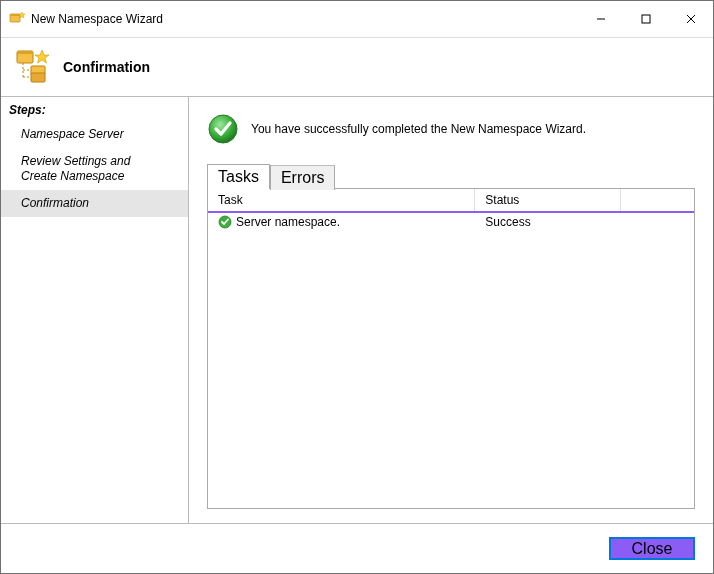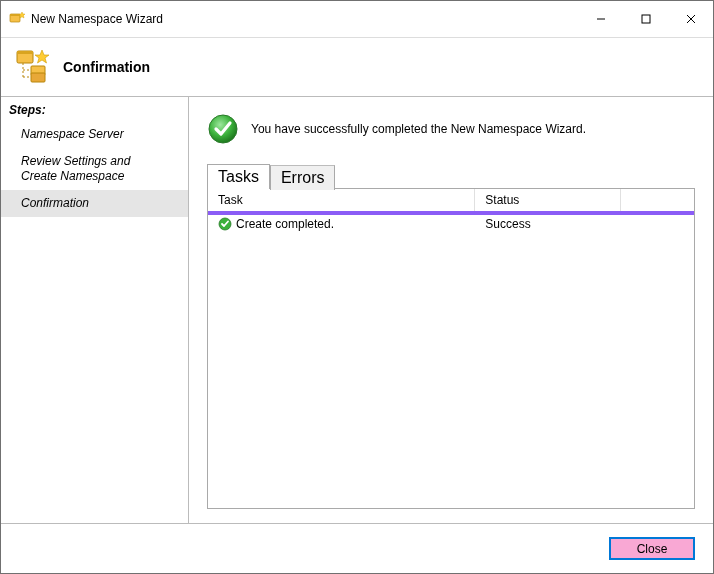"Task" .col-headers { border-bottom: 4px solid #8b5cf6 -> 2px solid #8b5cf6 }
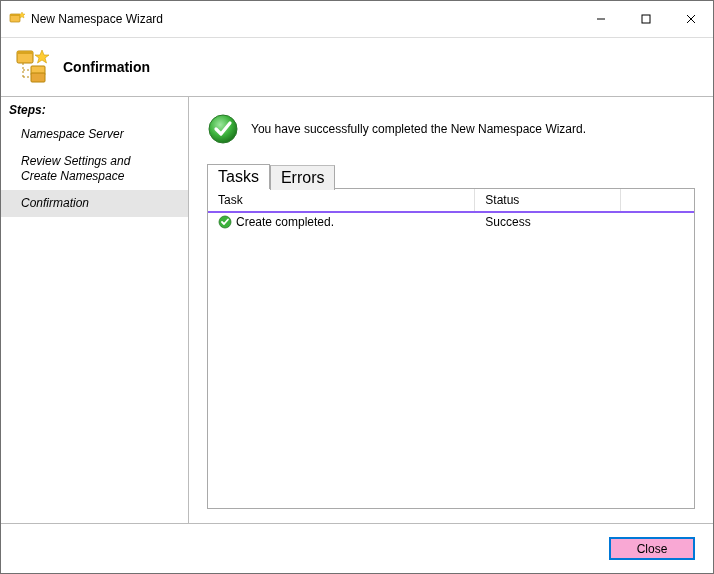"Create completed." span { text: Create completed -> Server namespace }
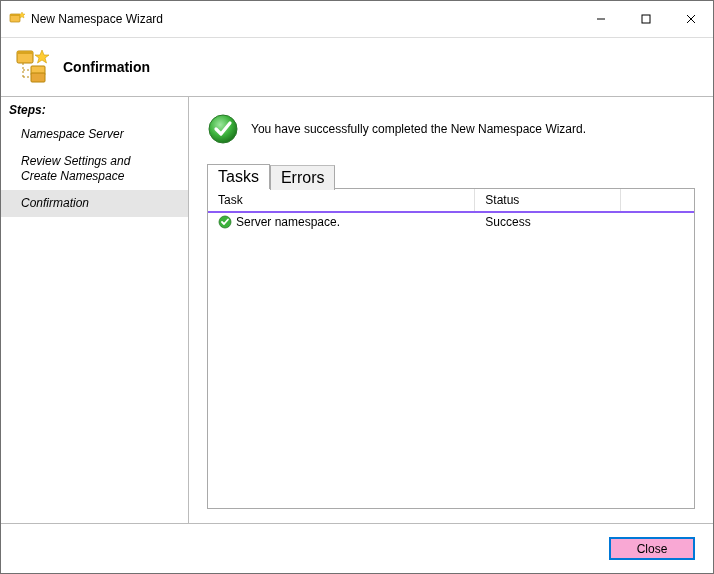"Close" .btn { background: #f9a8d4 -> #8b5cf6; font-size: 12px -> 16px }
